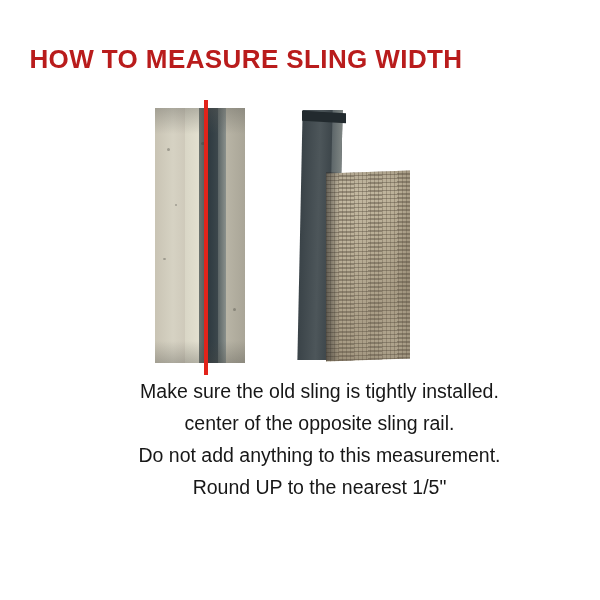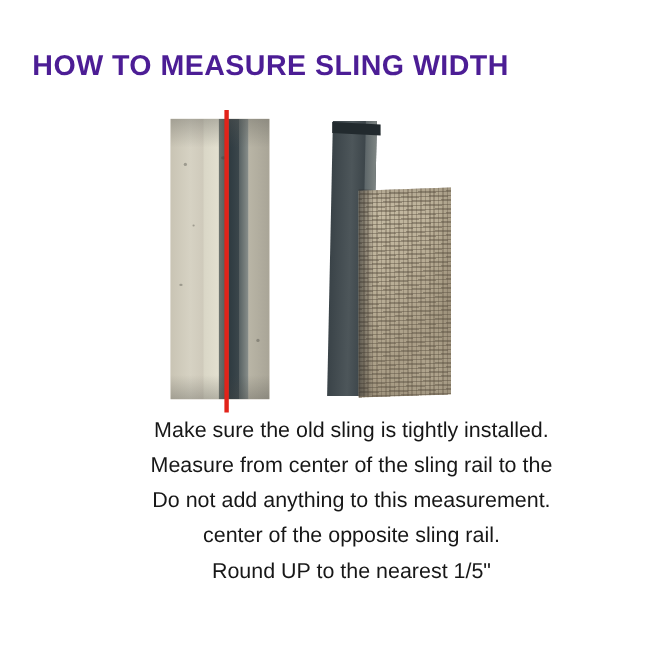"HOW TO MEASURE SLING WIDTH" .title { color: #4c1d95 -> #b91c1c }
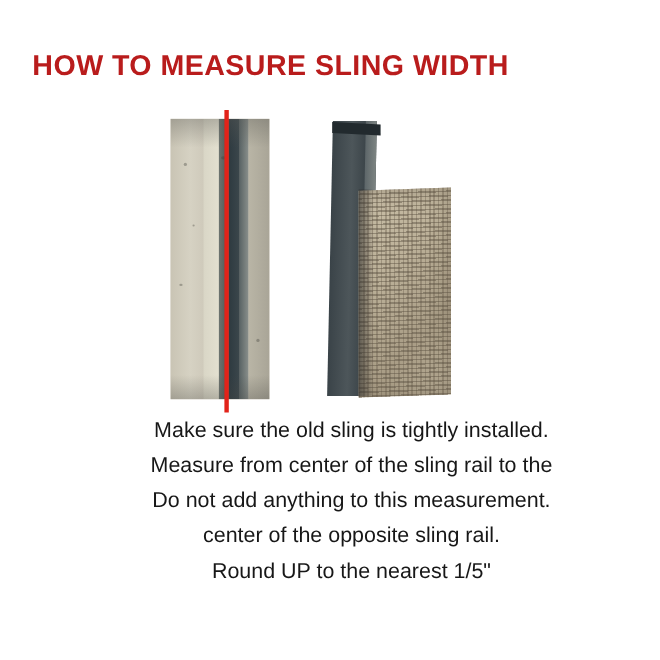"Measure from center of the" div { html: <div>Measure from center of the sling rail to the</div> -> none }
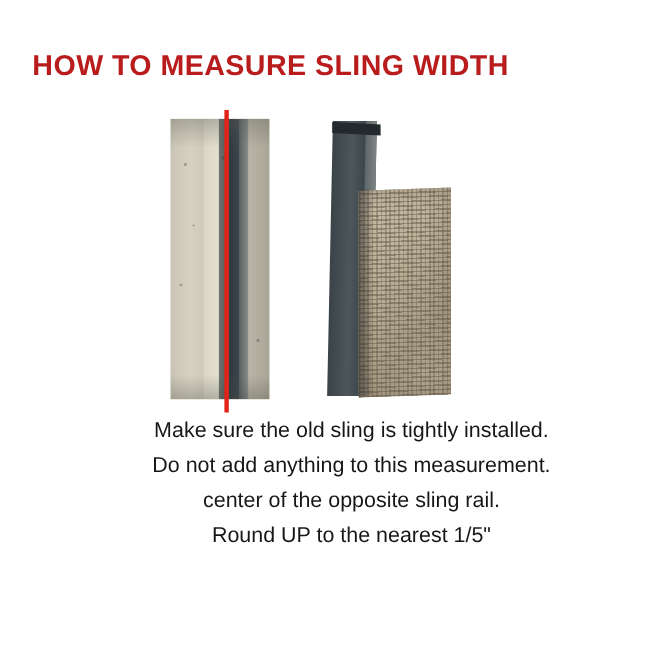"Do not add anything to" div { order: before "center of the opposite sling" -> after "center of the opposite sling" }
